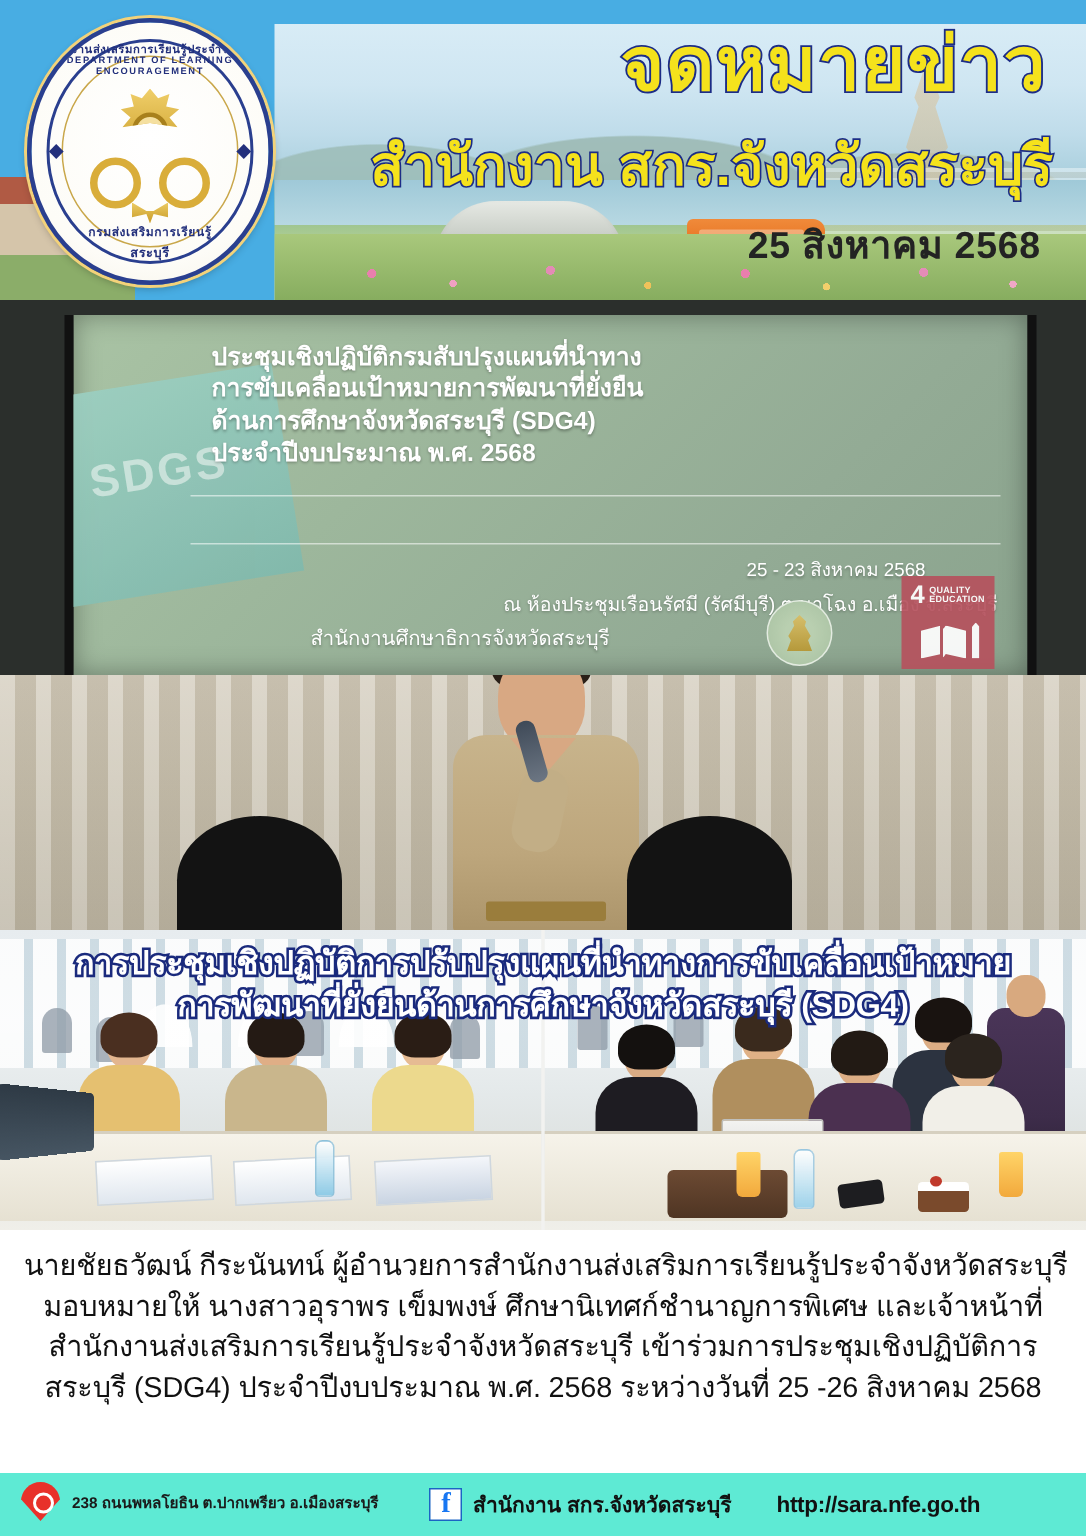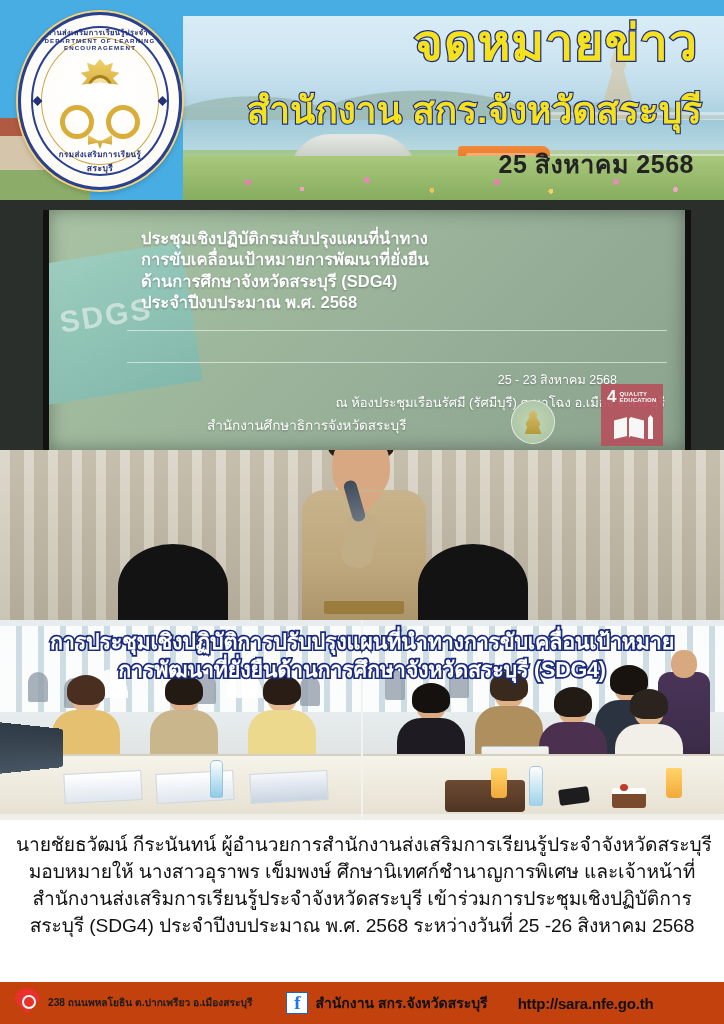"238 ถนนพหลโยธิน ต.ปากเพรียว" .footer { background: #c2410c -> #5eead4 }
